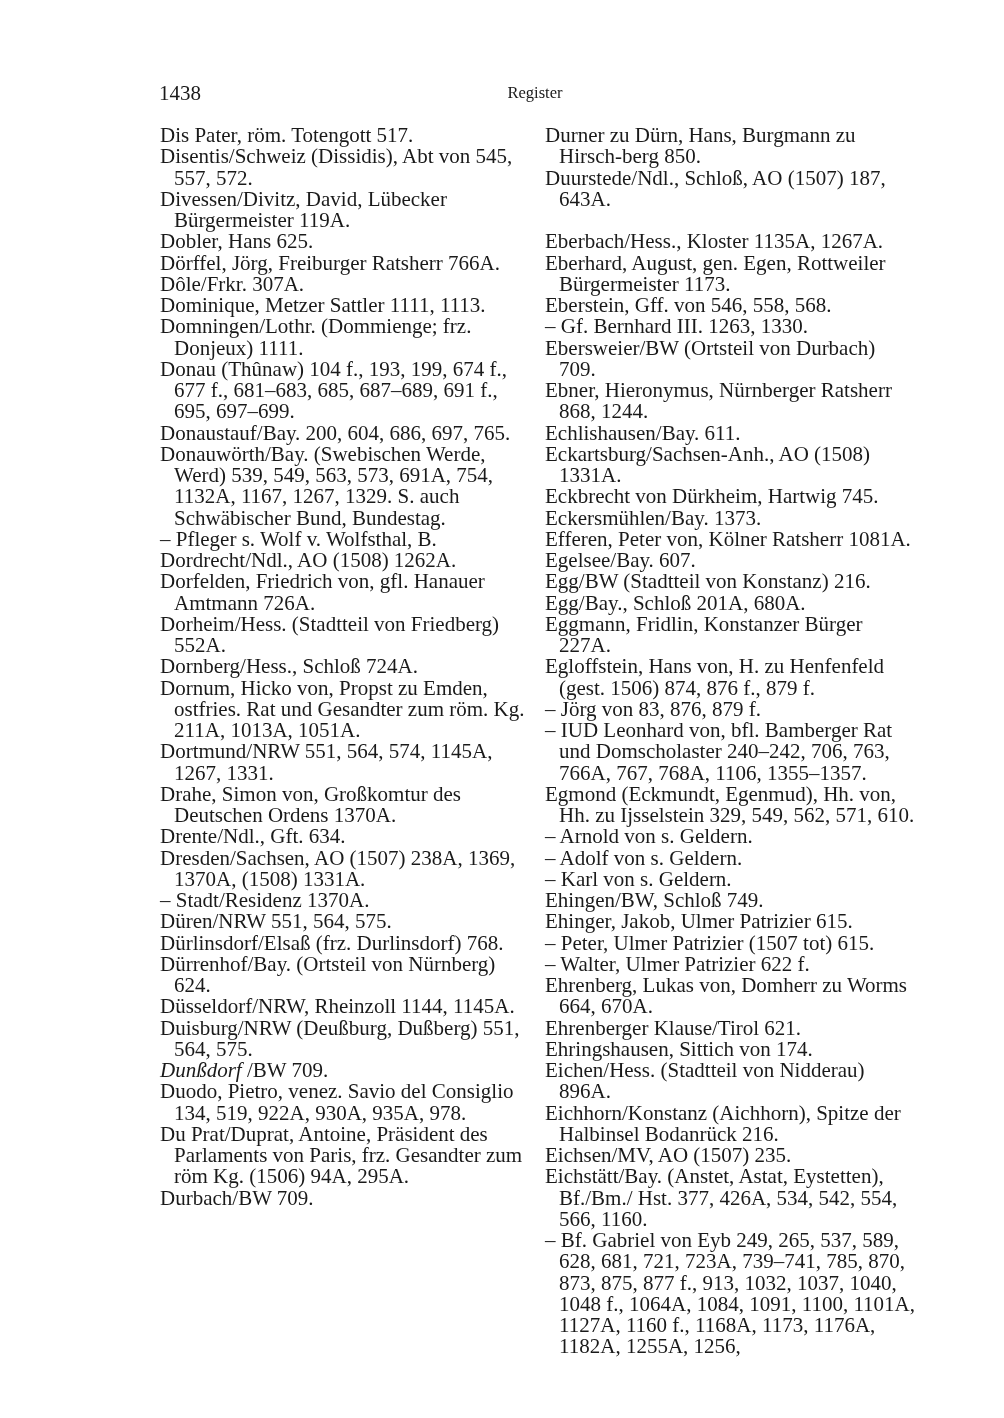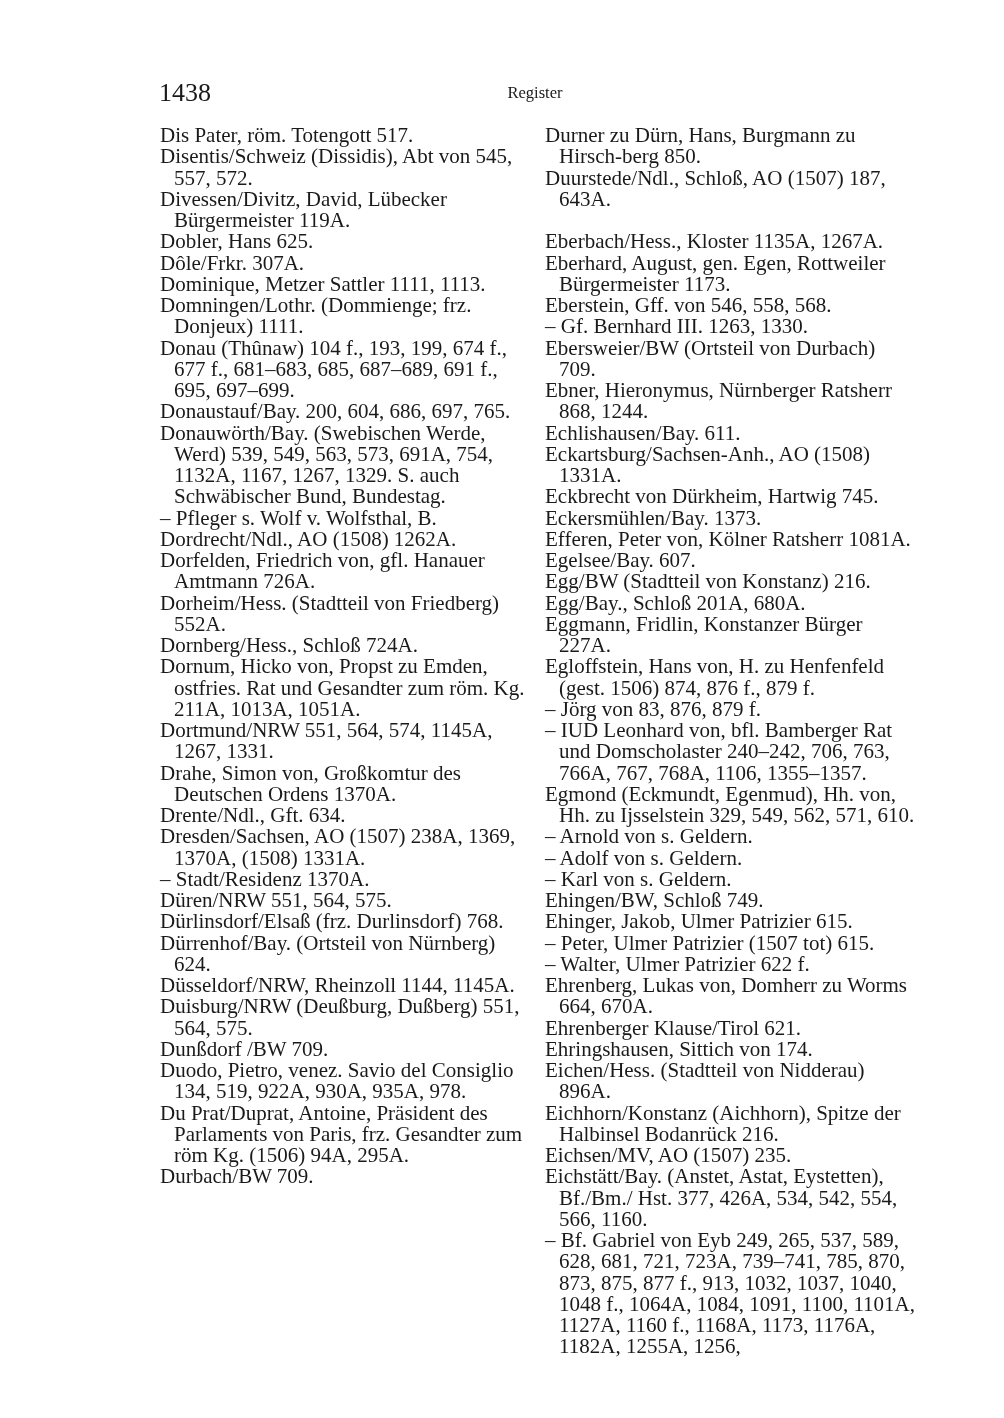"1438" .page-number { font-size: 26px -> 21px }
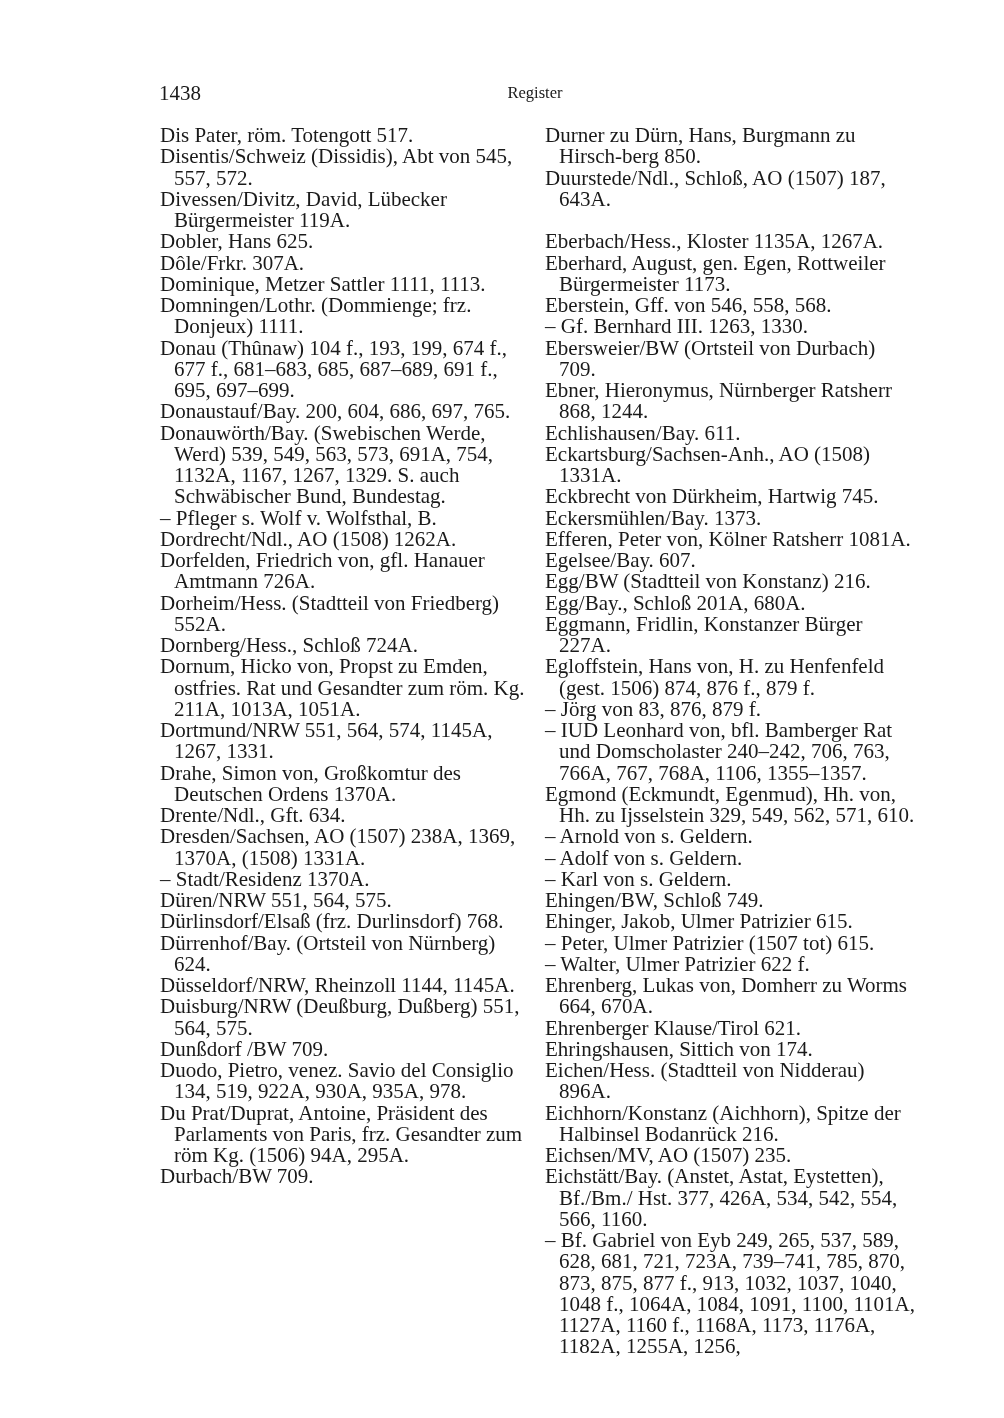"Dörffel, Jörg, Freiburger Ratsherr 766A." p.entry { html: none -> <p><span>Dörffel, Jörg, Freiburger Ratsherr 766A.</span></p> }
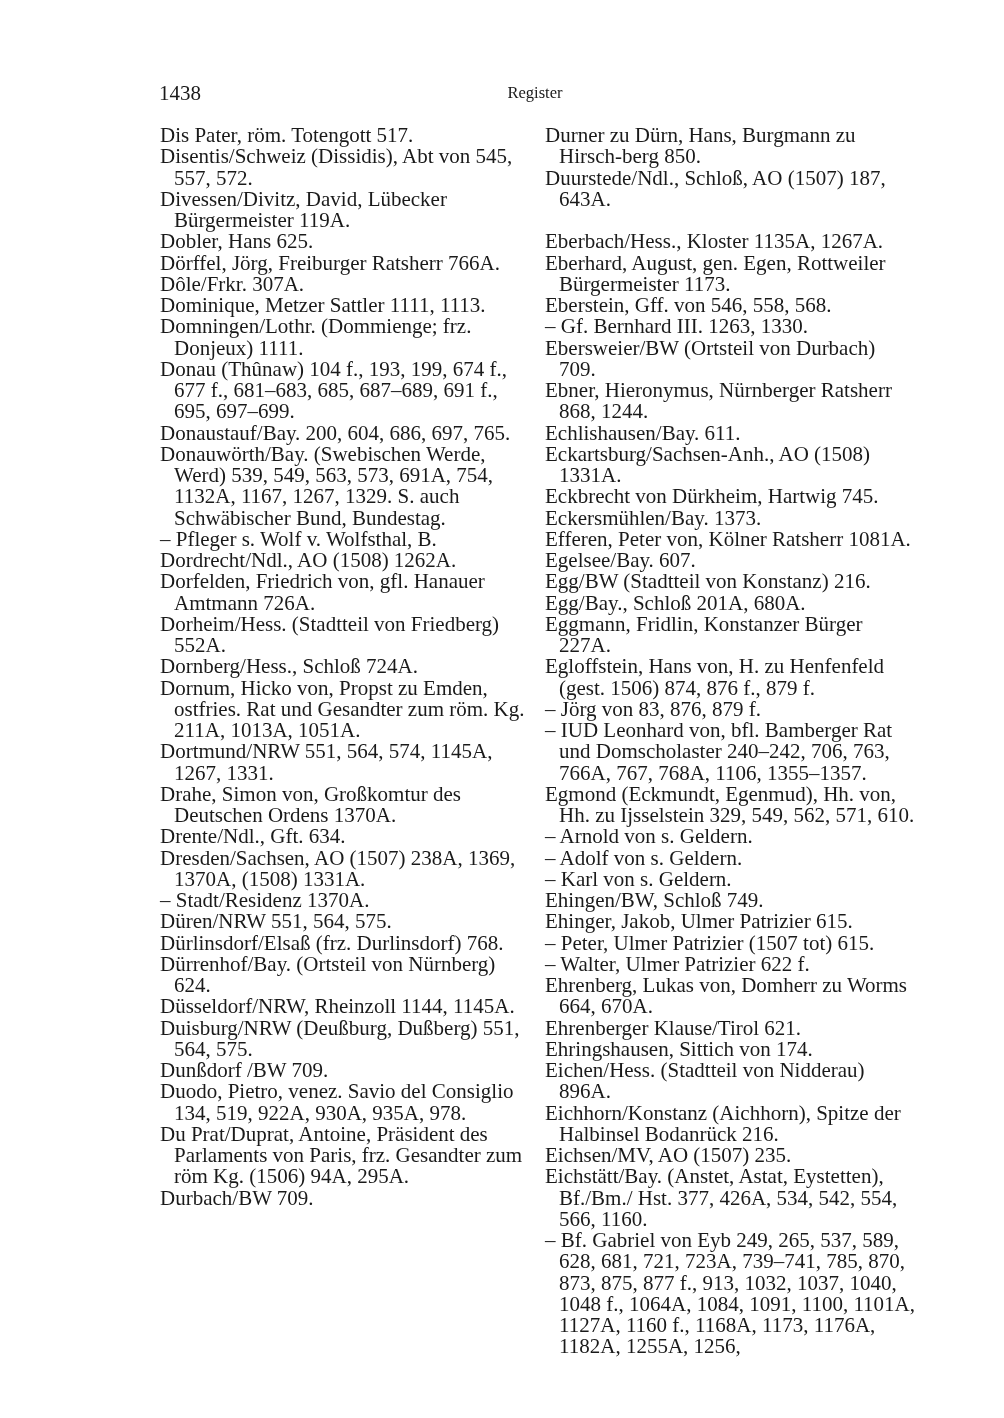"Dunßdorf" .ital { font-style: none -> italic }
